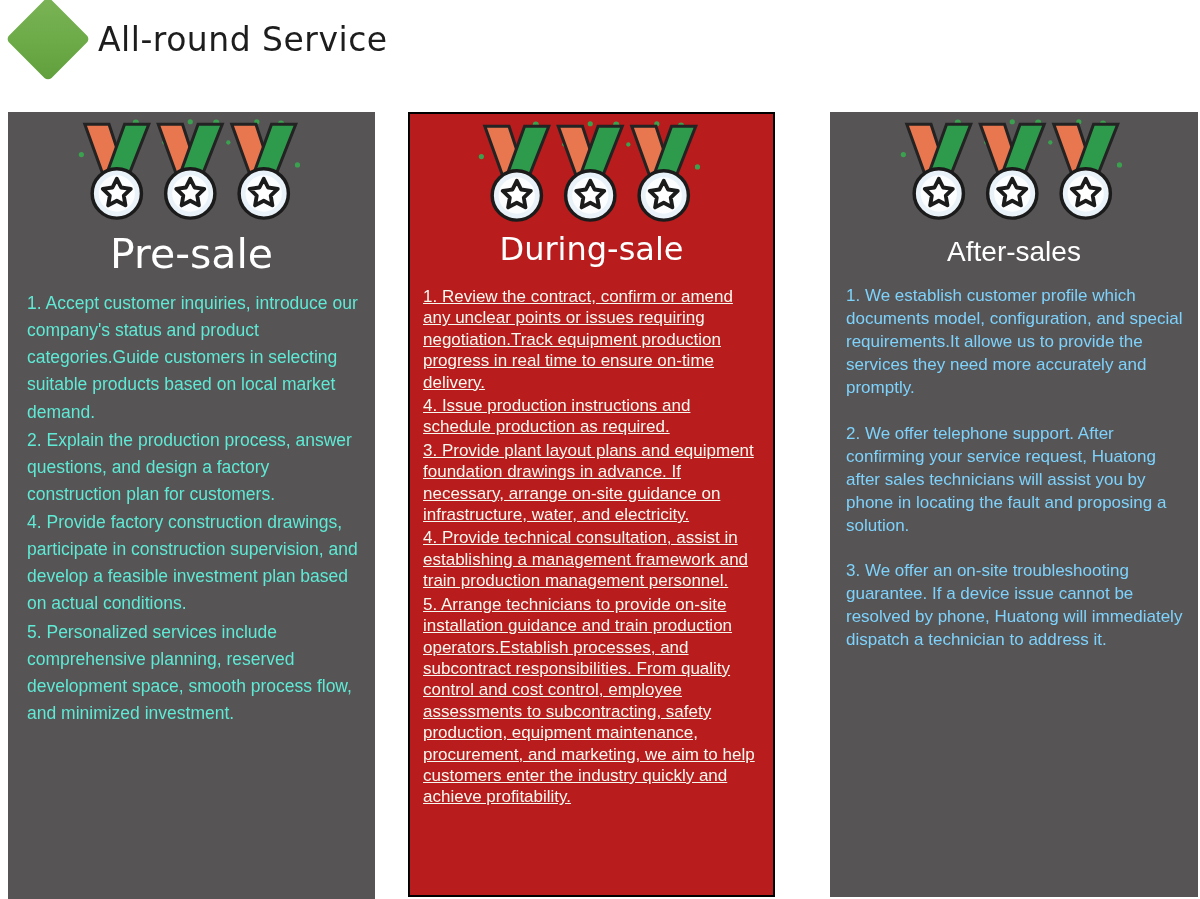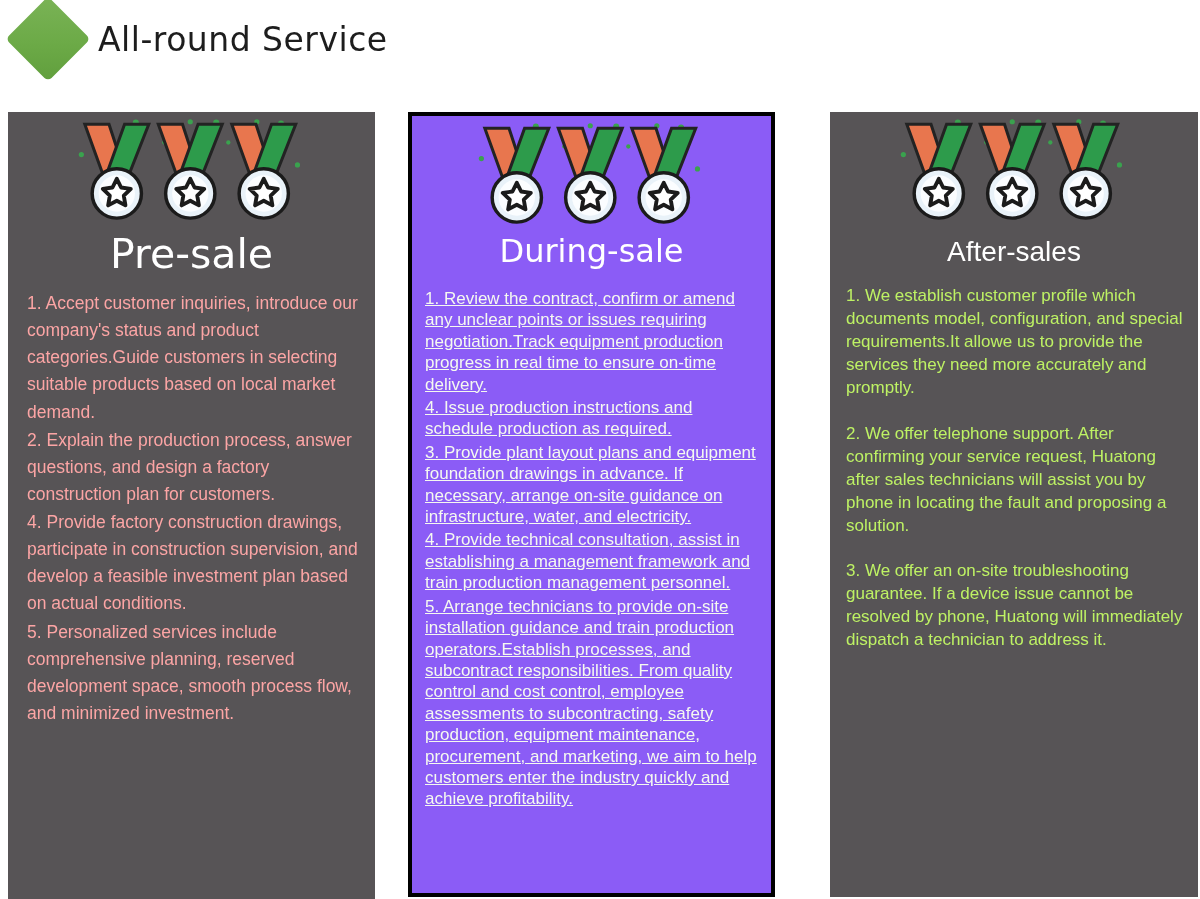"During-sale" .card-green { background: #8b5cf6 -> #b91c1c; border: 4px solid #000000 -> 2px solid #000000 }
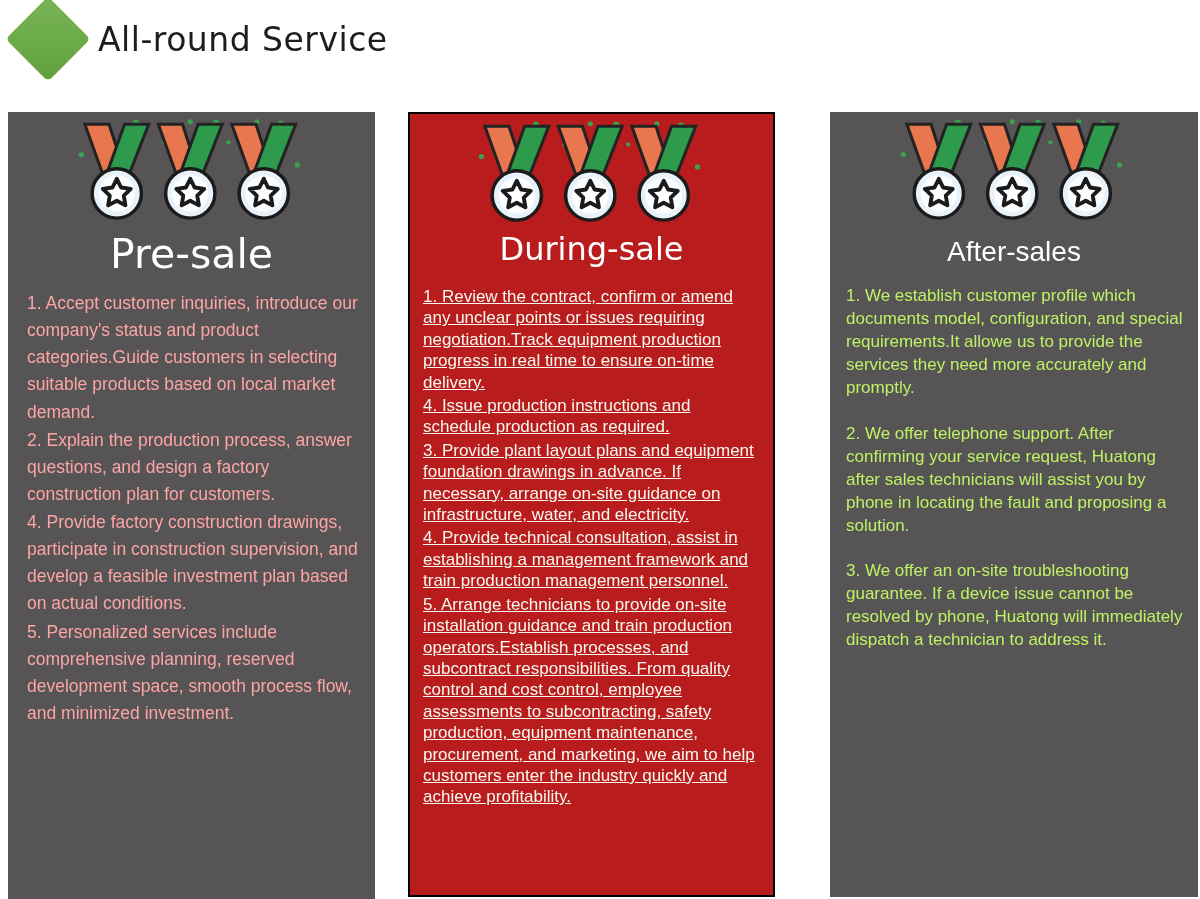"1. Accept customer inquiries, introduce" .card-0 .body { color: #fca5a5 -> #5eead4 }
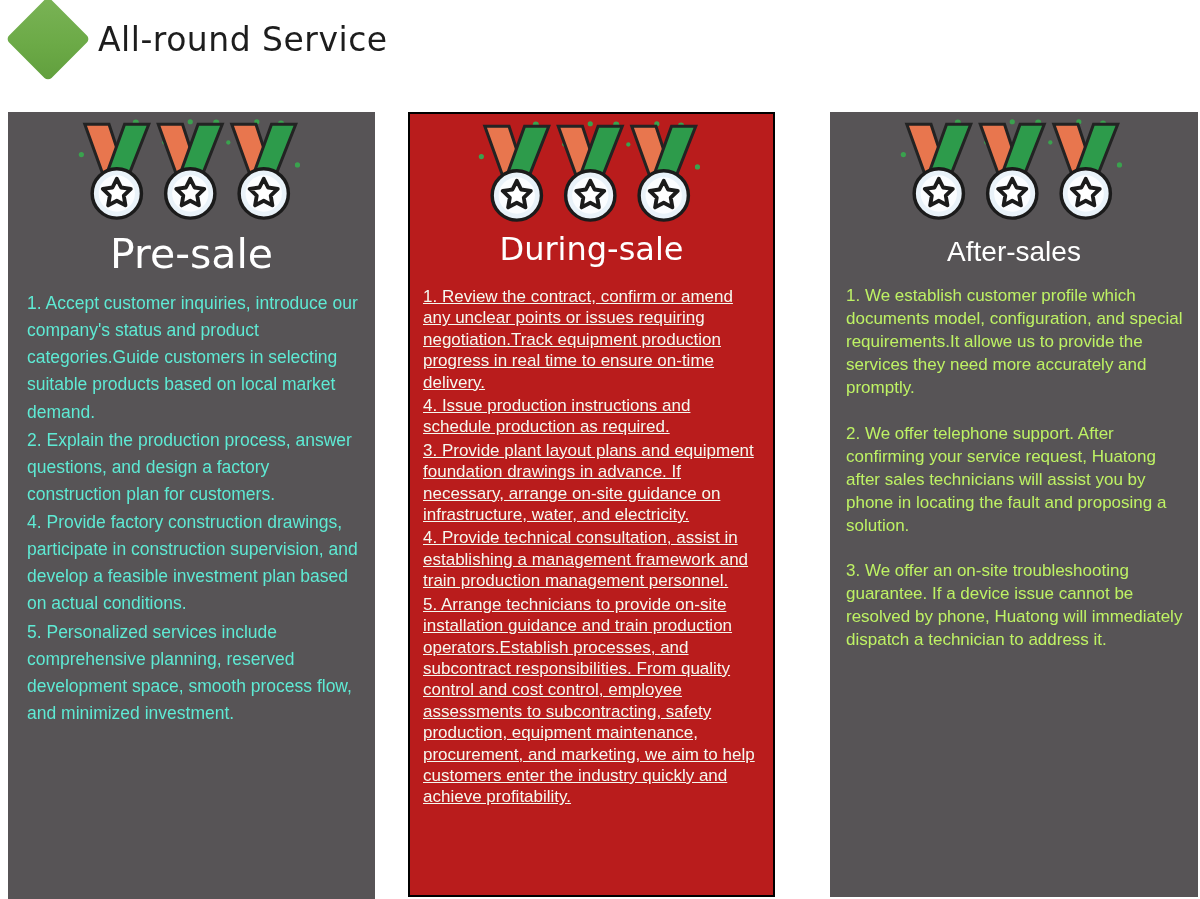"1. We establish customer profile" .card-2 .body { color: #bef264 -> #7dd3fc }
